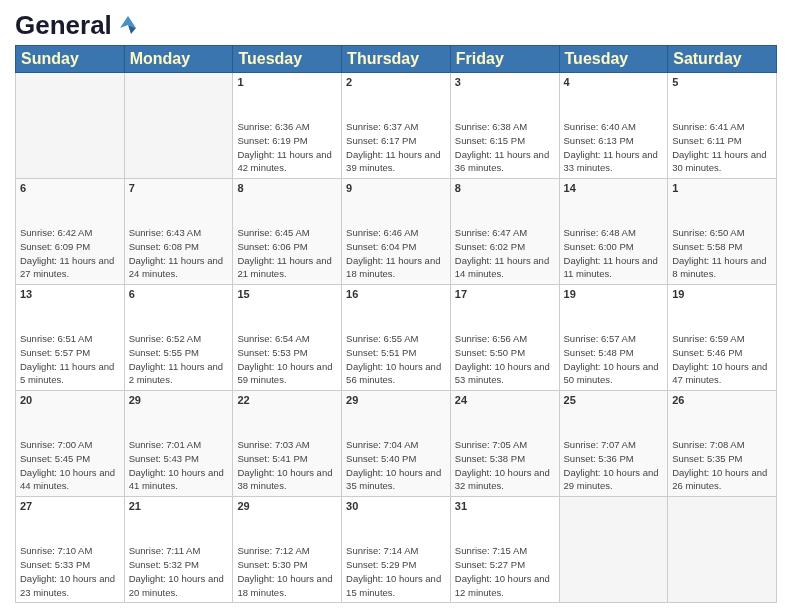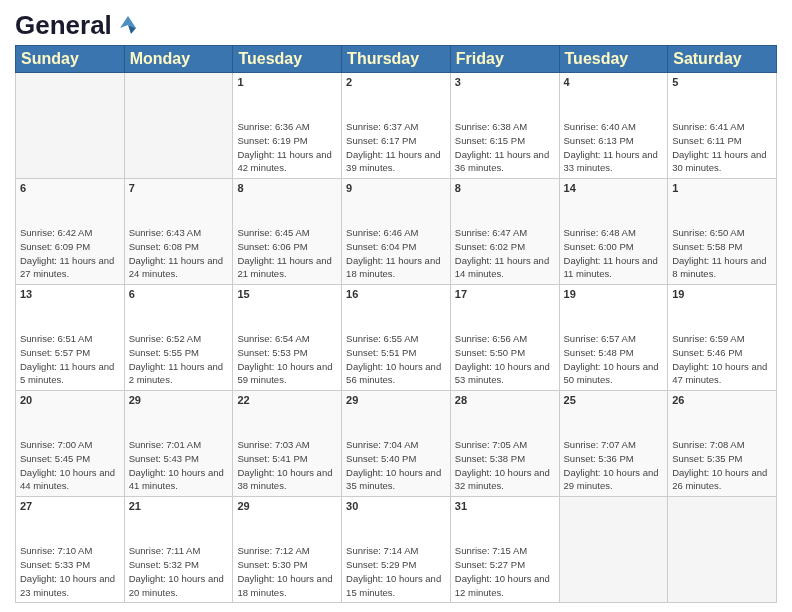"28" span.day-number { text: 28 -> 24 }
